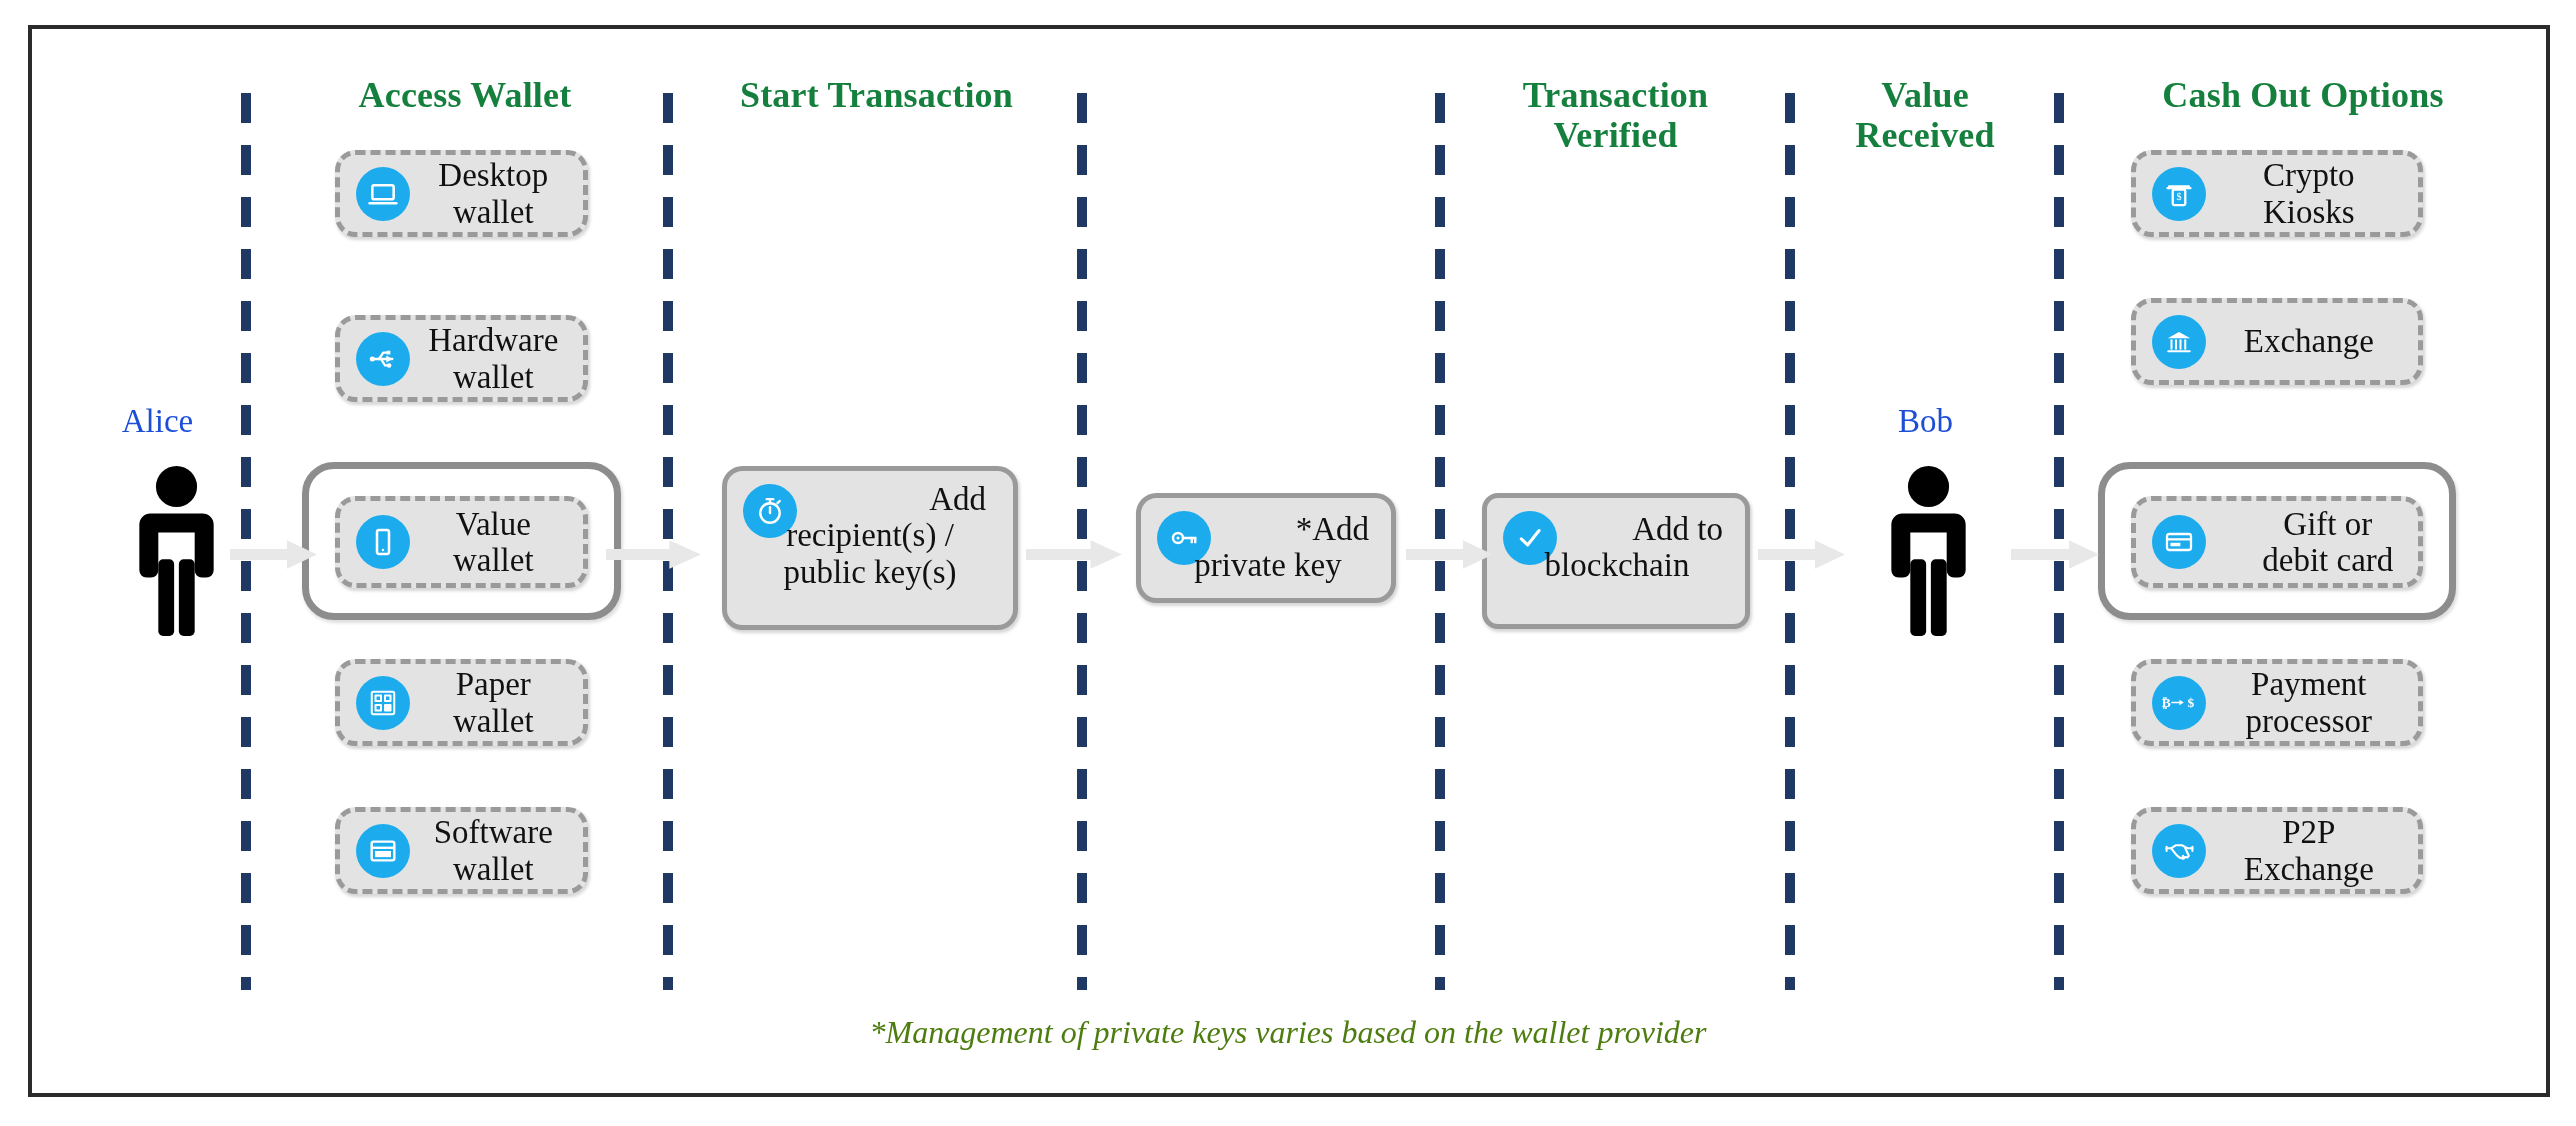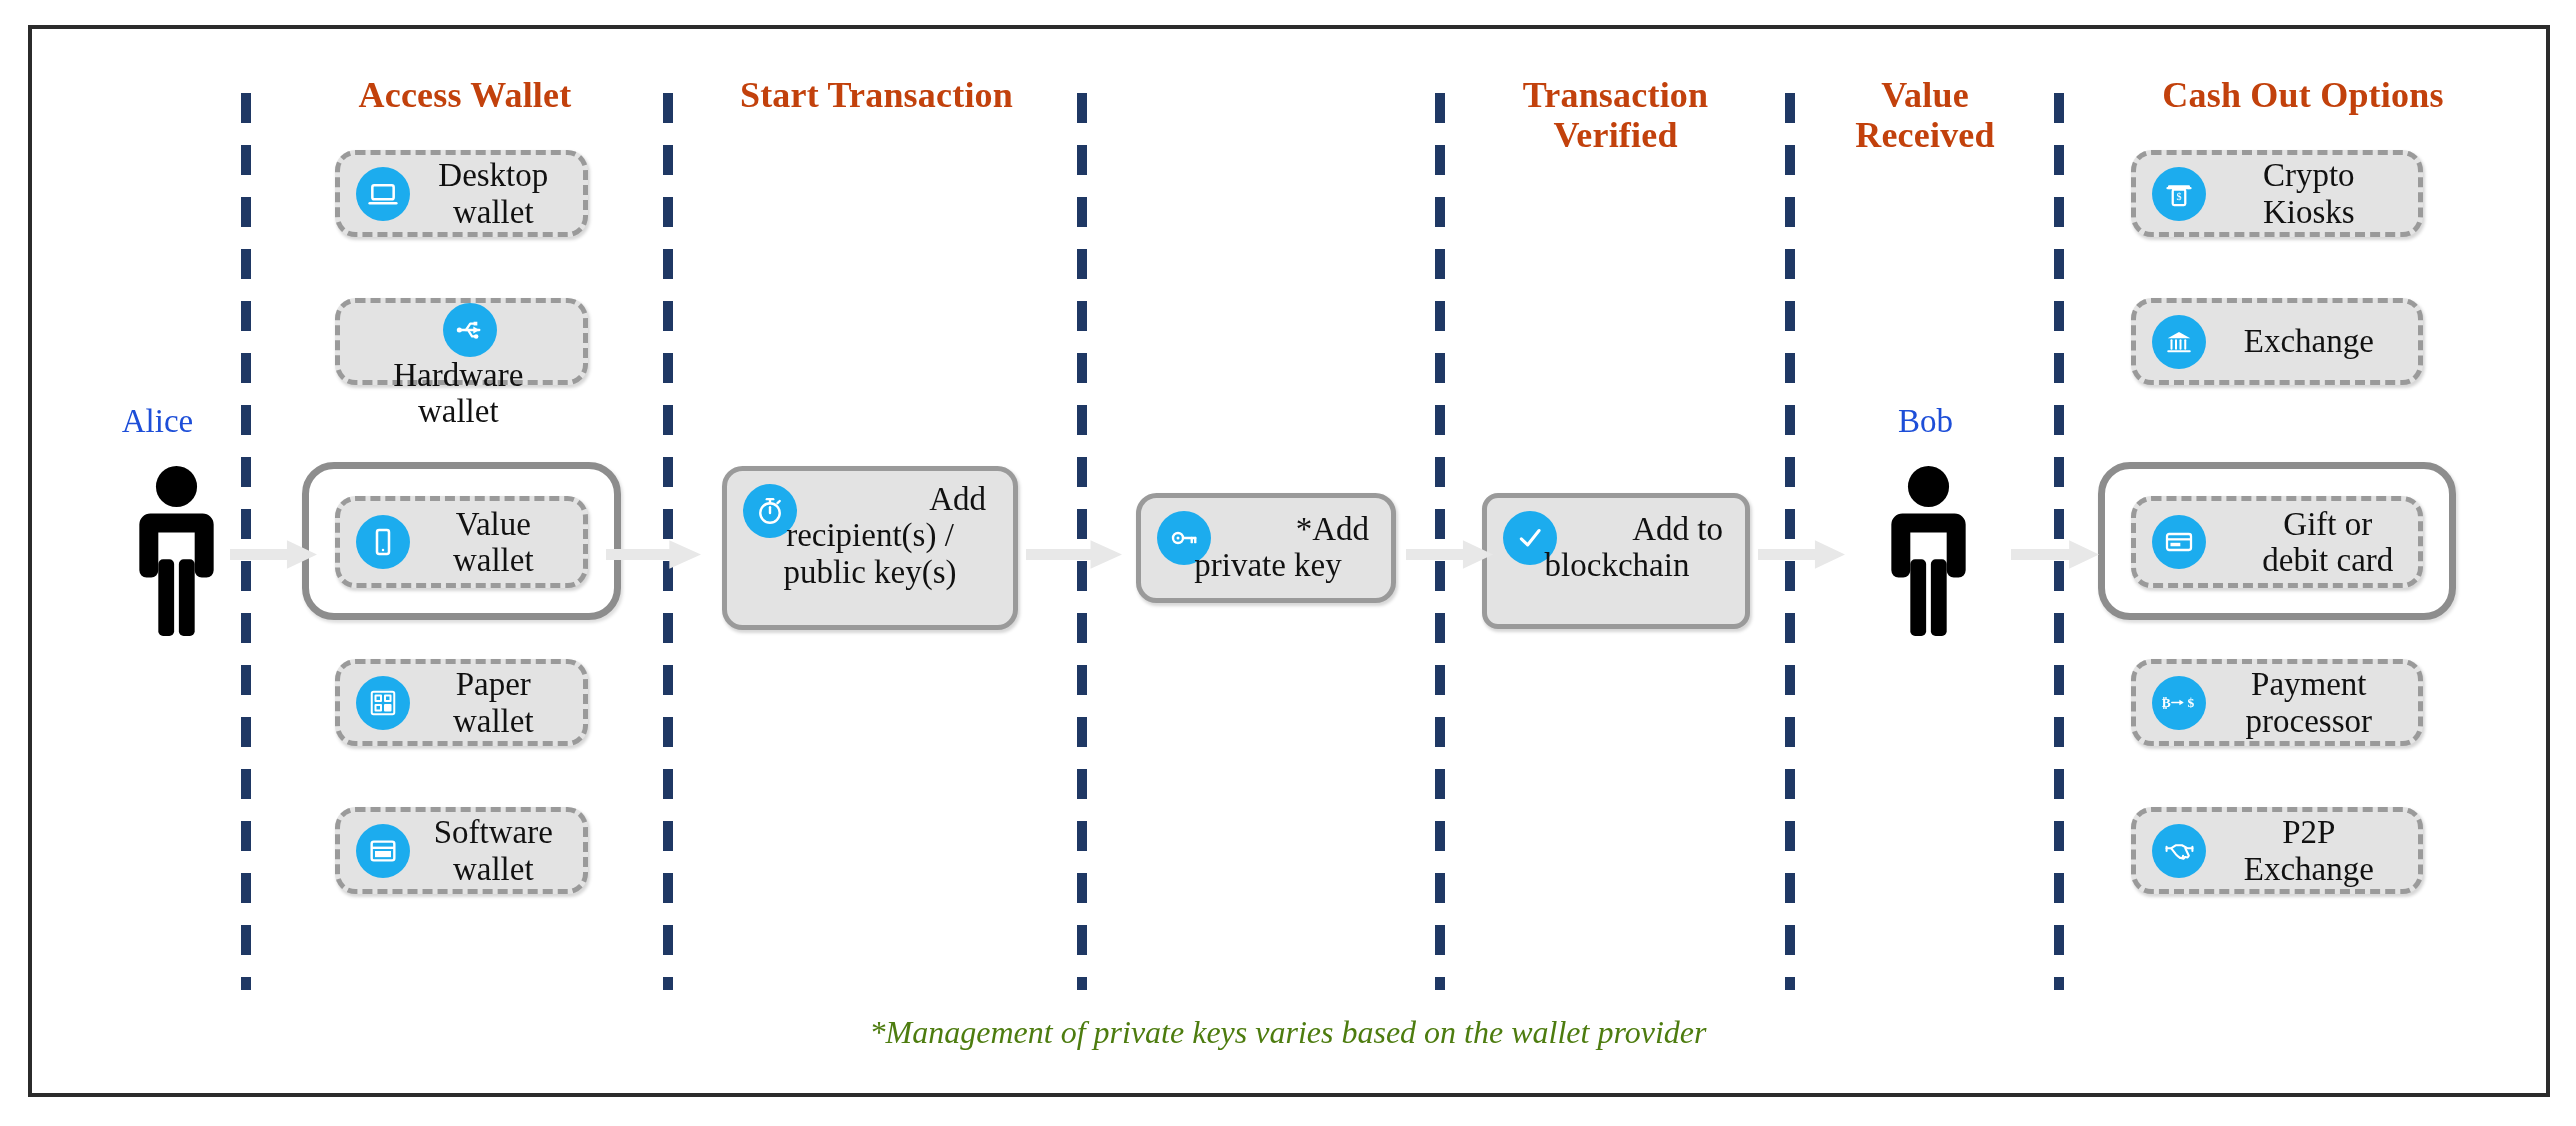"Access Wallet" .col-header { color: #c2410c -> #15803d }
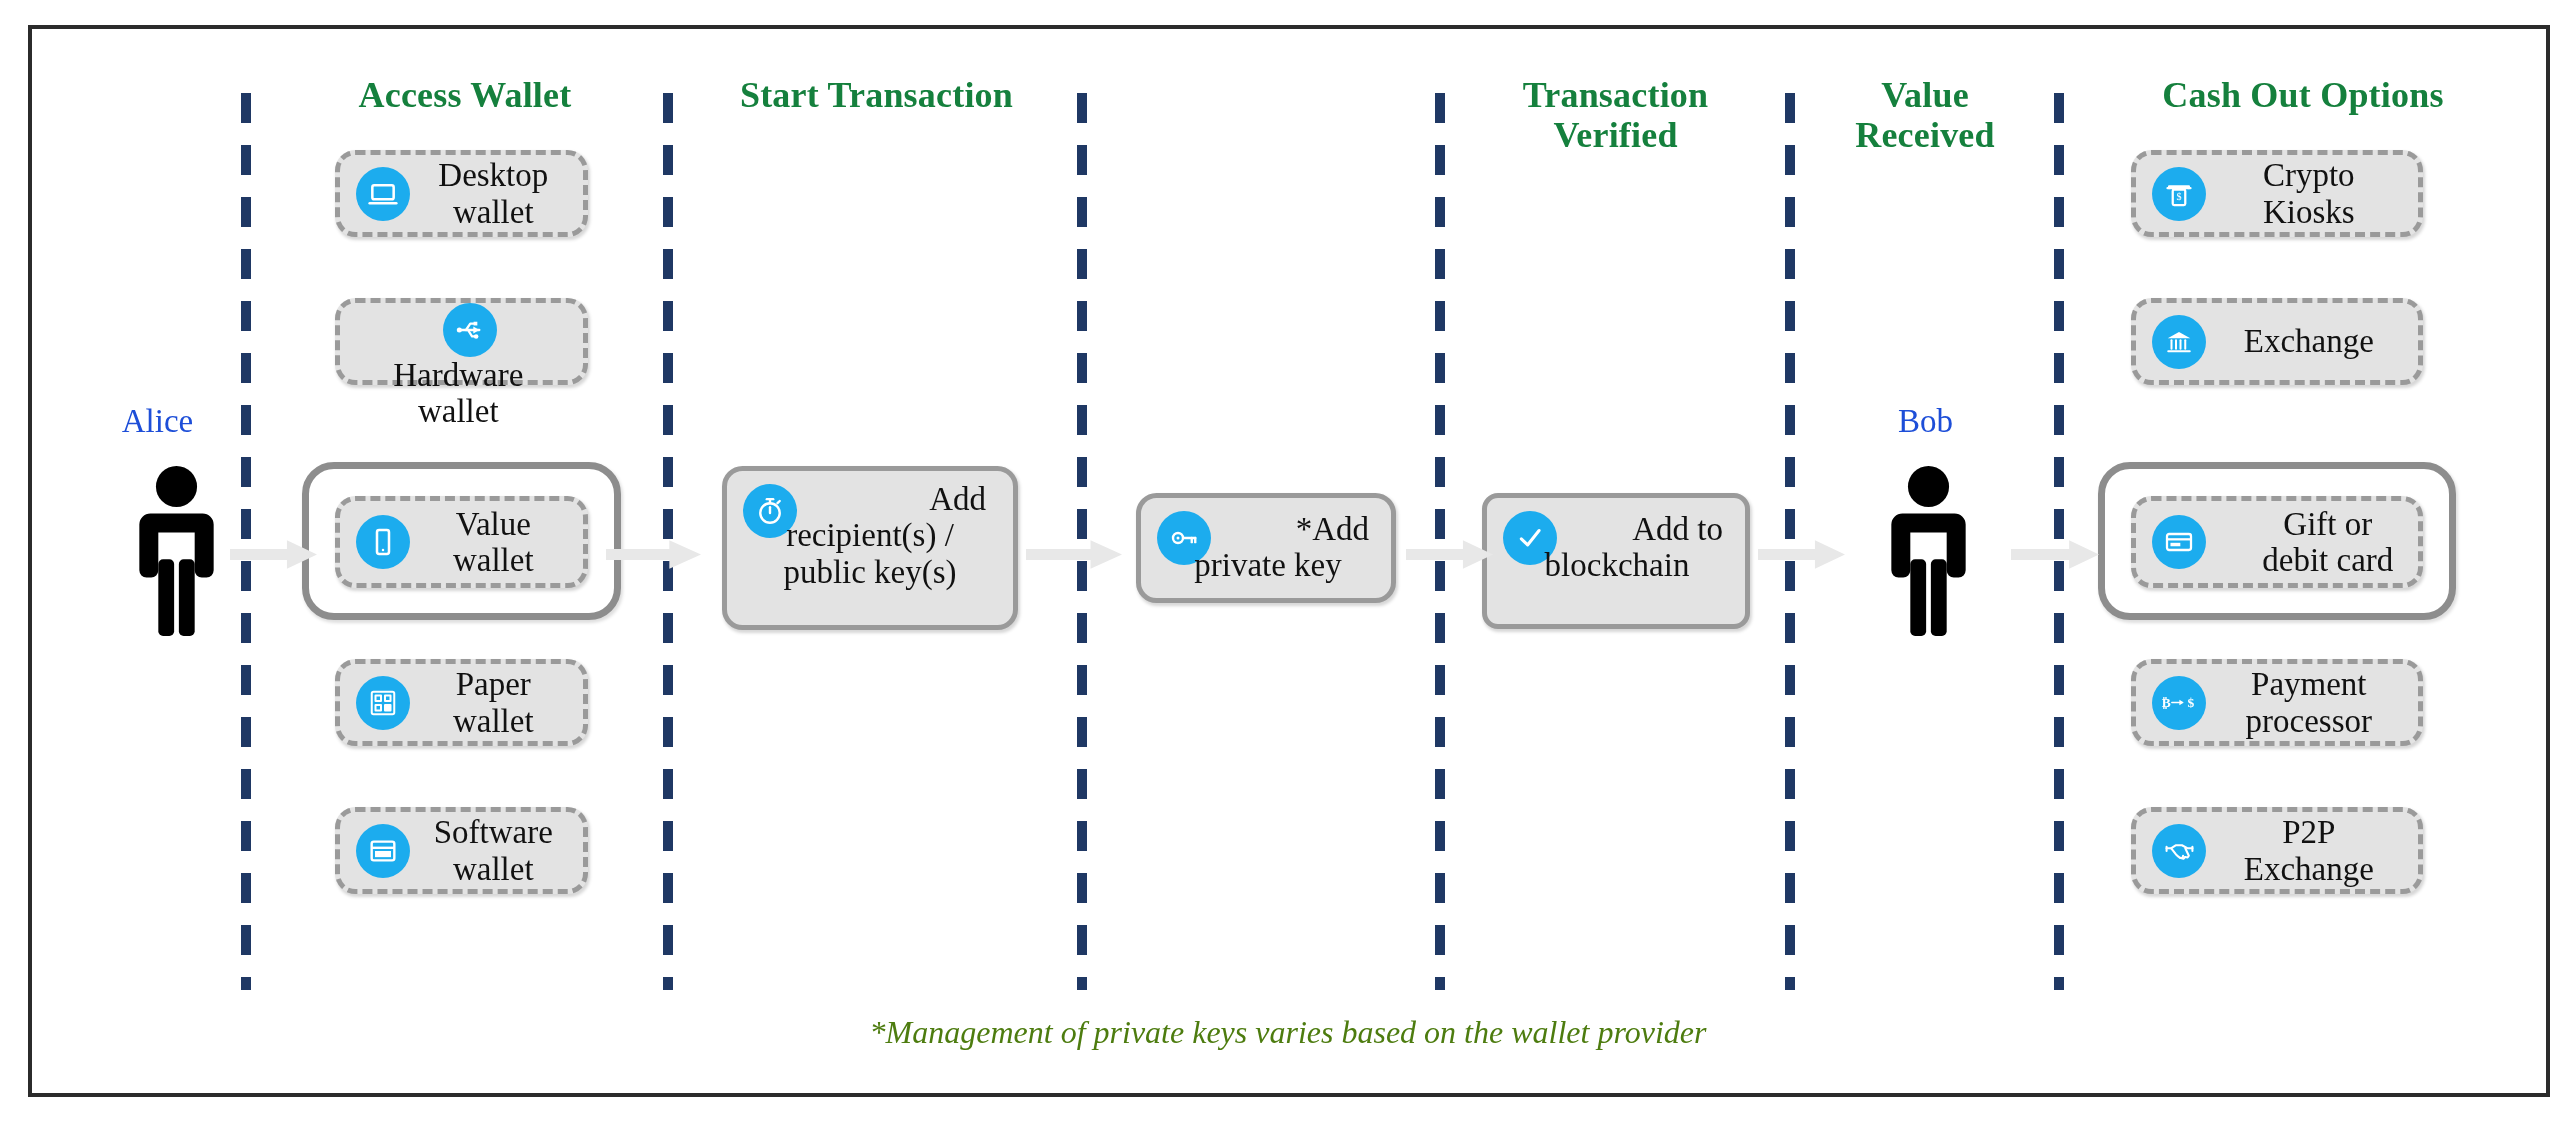"Hardware" div.node { flex-direction: column -> none; top: 298px -> 315px }
